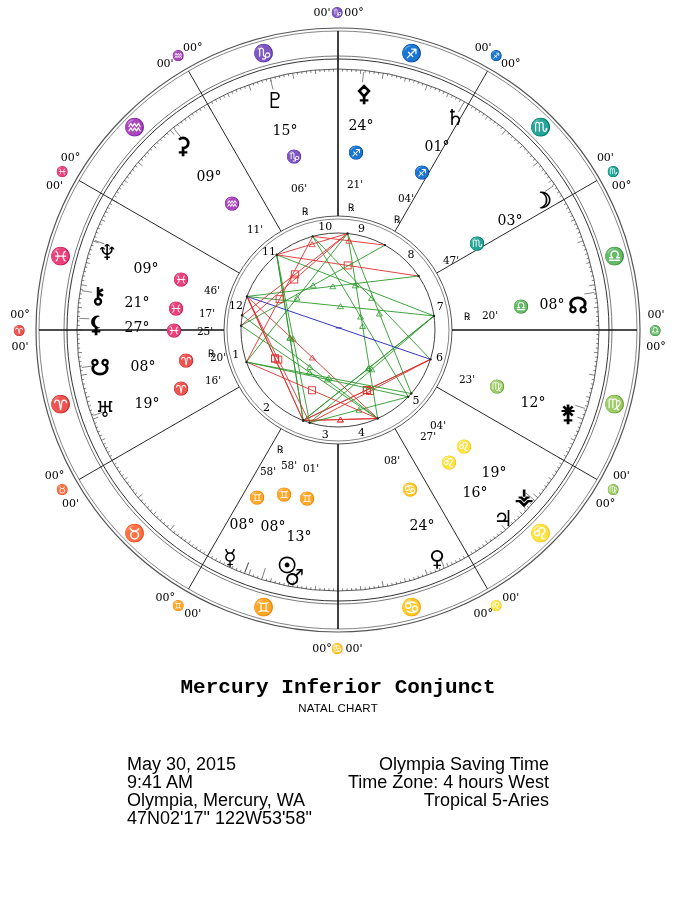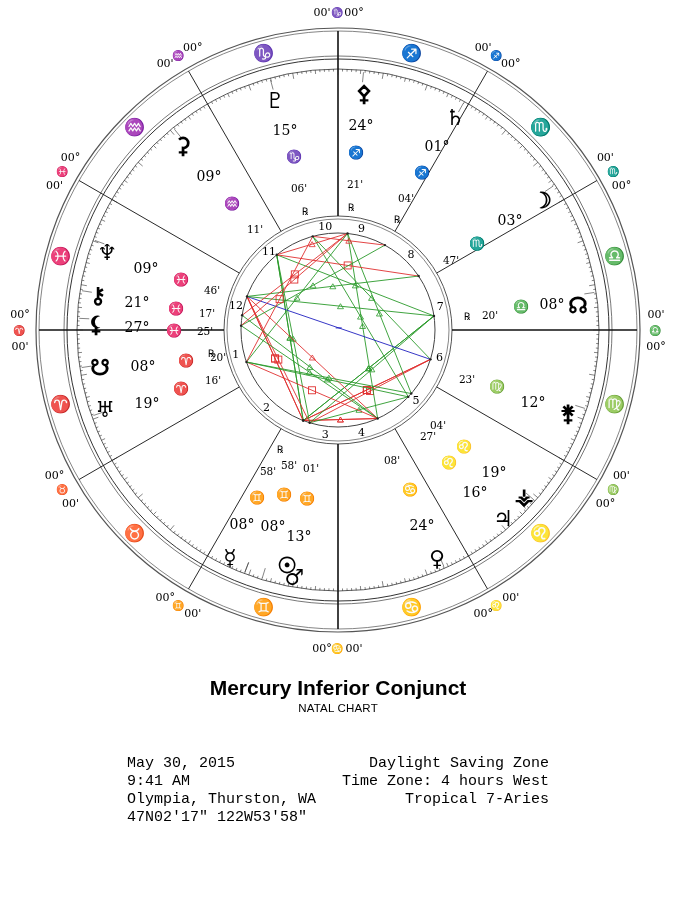"Mercury Inferior Conjunct" .title { font-family: Liberation Sans, sans-serif -> Liberation Mono, monospace }
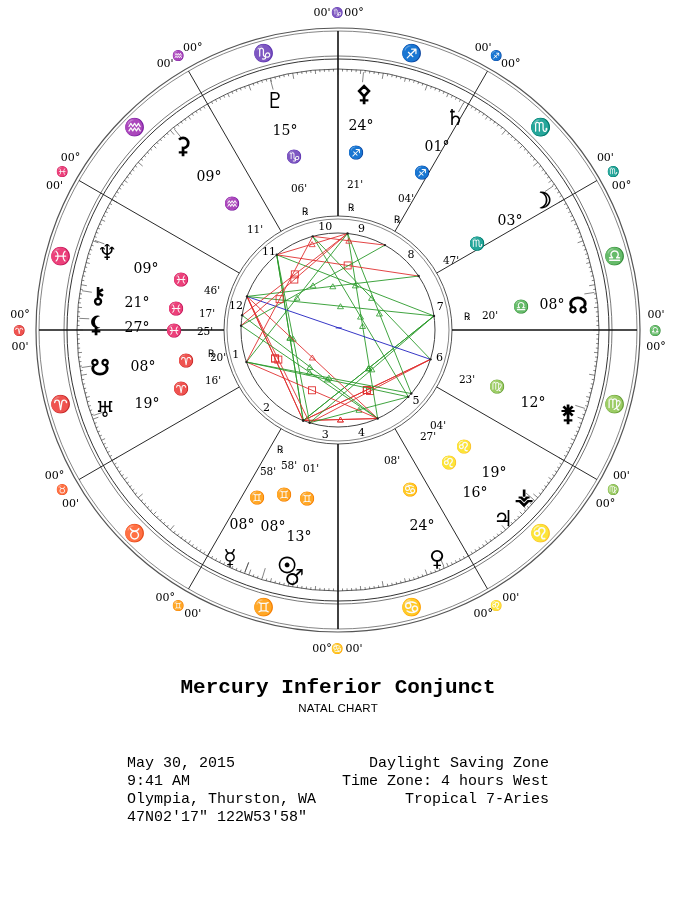"May 30, 2015" .info { font-family: Liberation Mono, monospace -> Liberation Sans, sans-serif; font-size: 15px -> 18px }
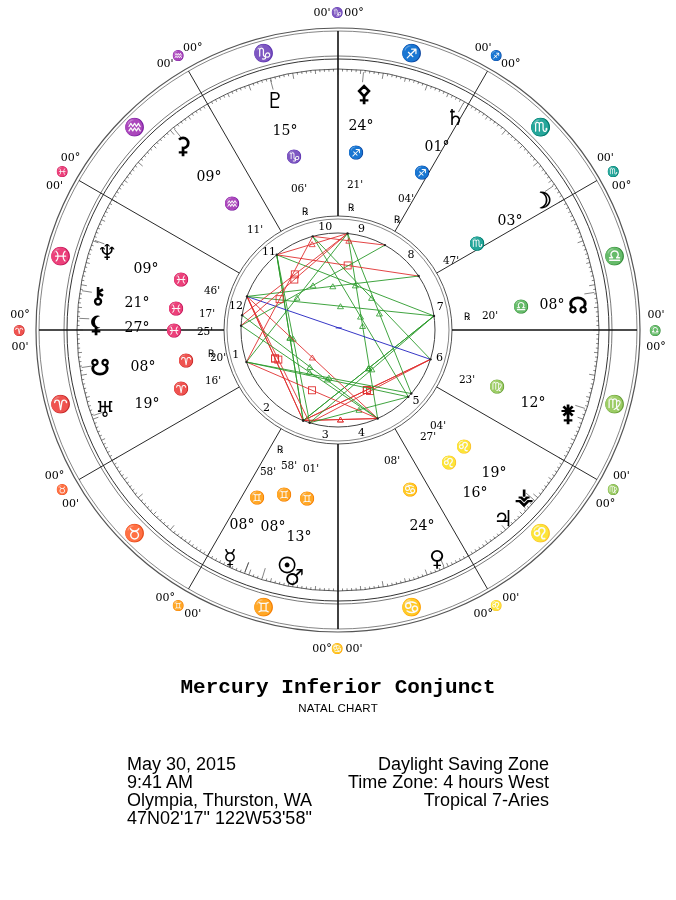"Daylight Saving Zone" div { text: Daylight Saving Zone -> Olympia Saving Time }
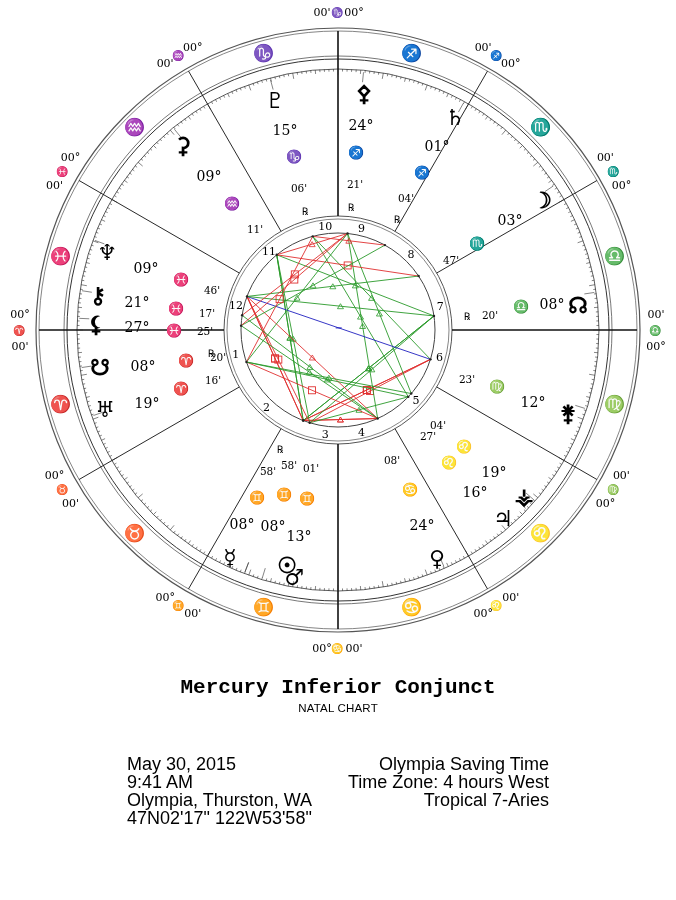"Olympia, Thurston, WA" div { text: Thurston -> Mercury }
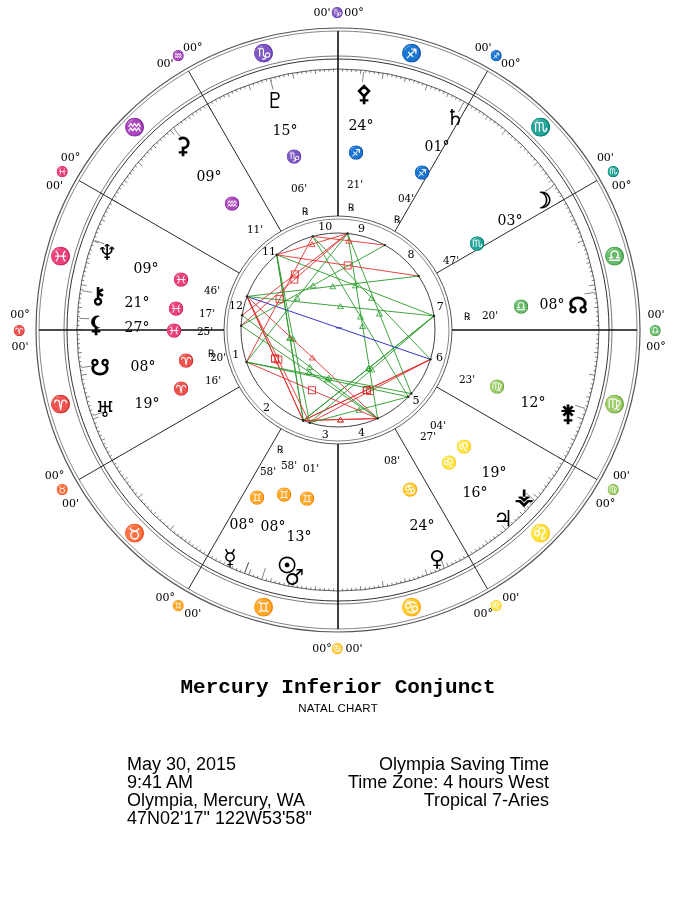"Tropical 7-Aries" div { text: 7-Aries -> 5-Aries }
